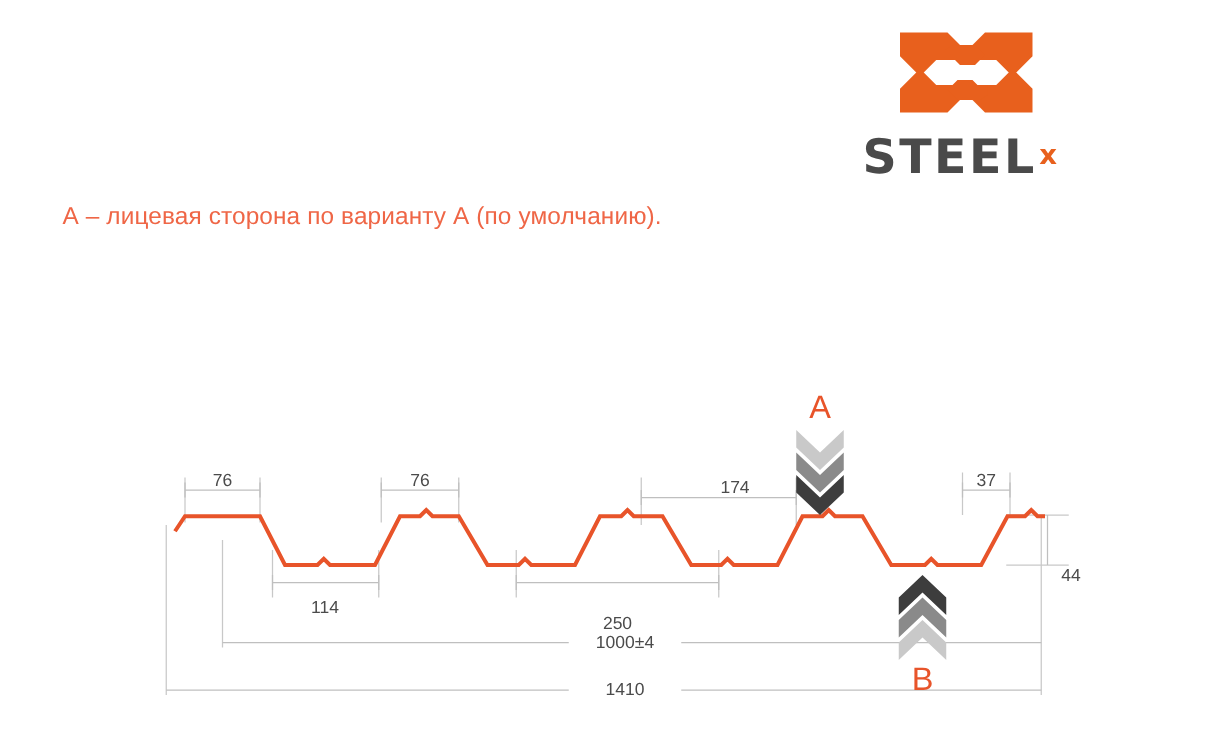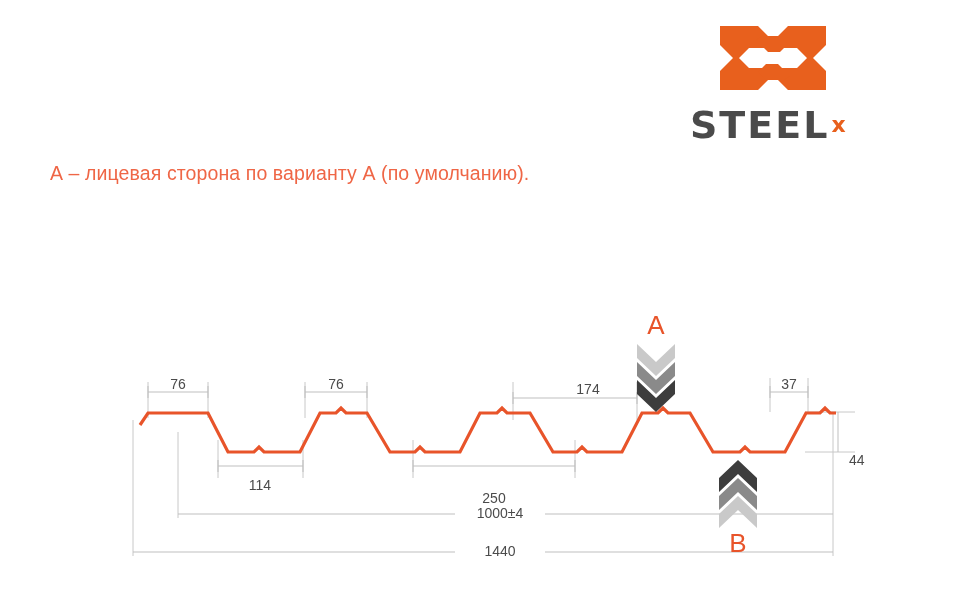"1440" div.dim-text { text: 1440 -> 1410 }
